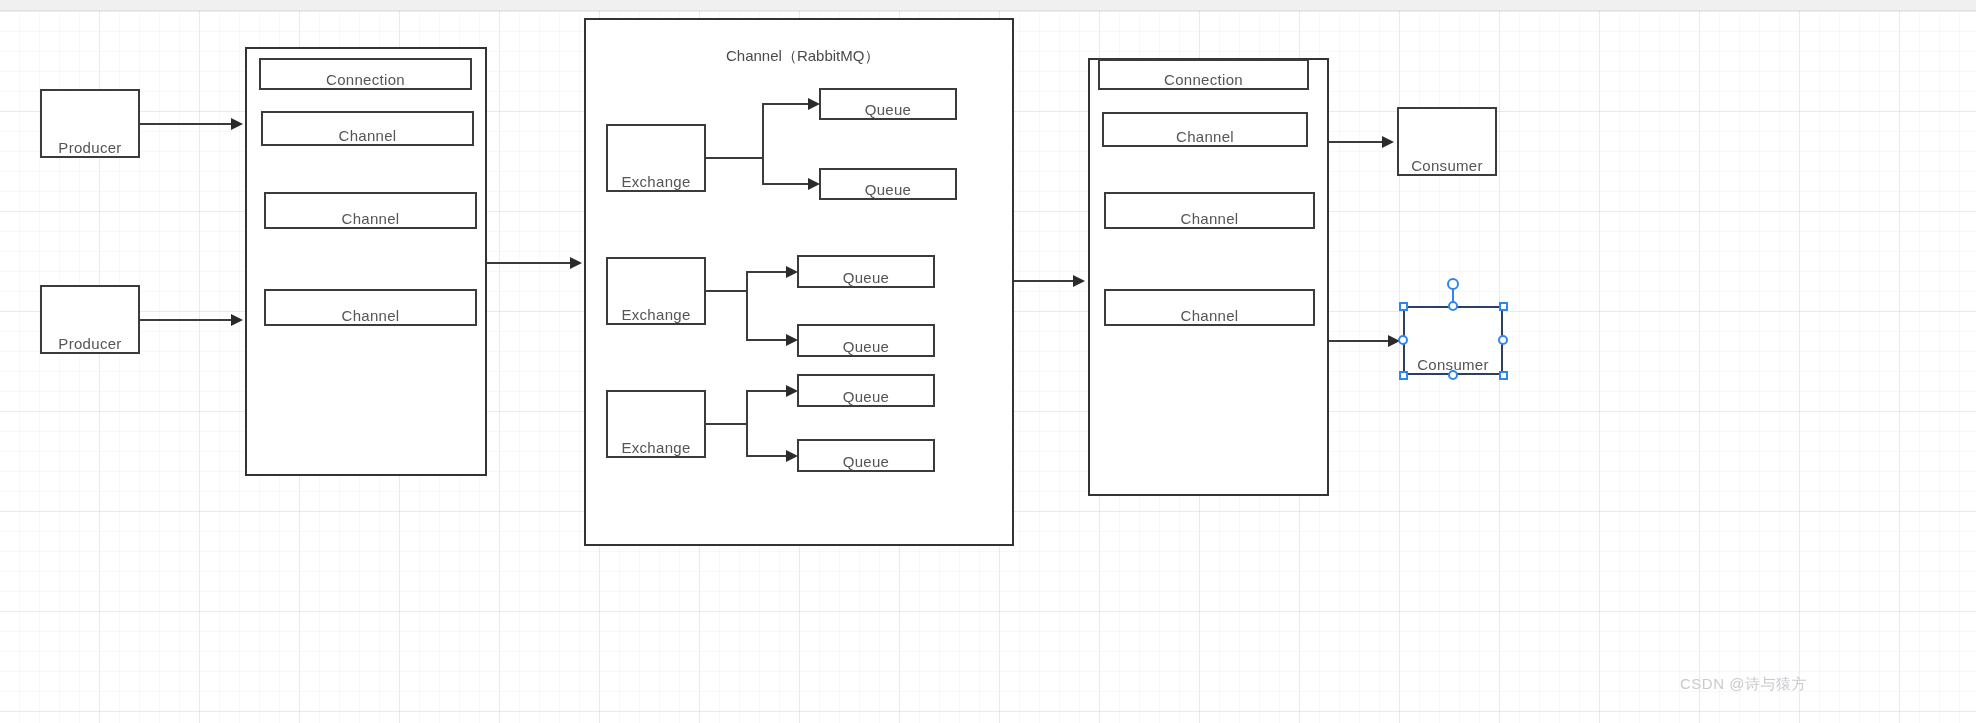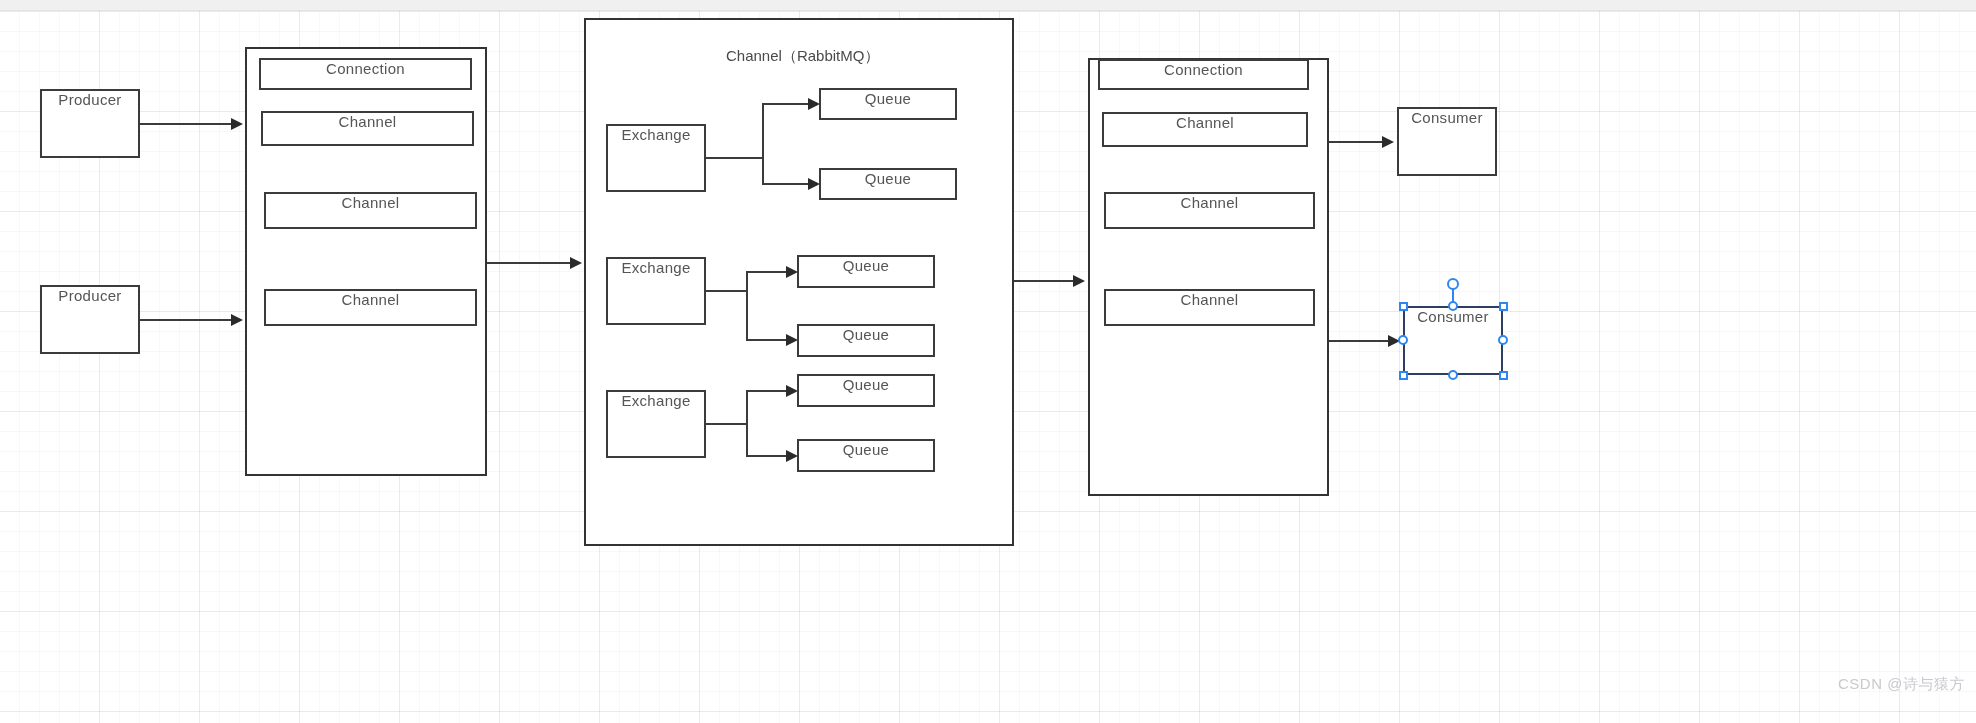"Connection" .box { align-items: flex-start -> flex-end }
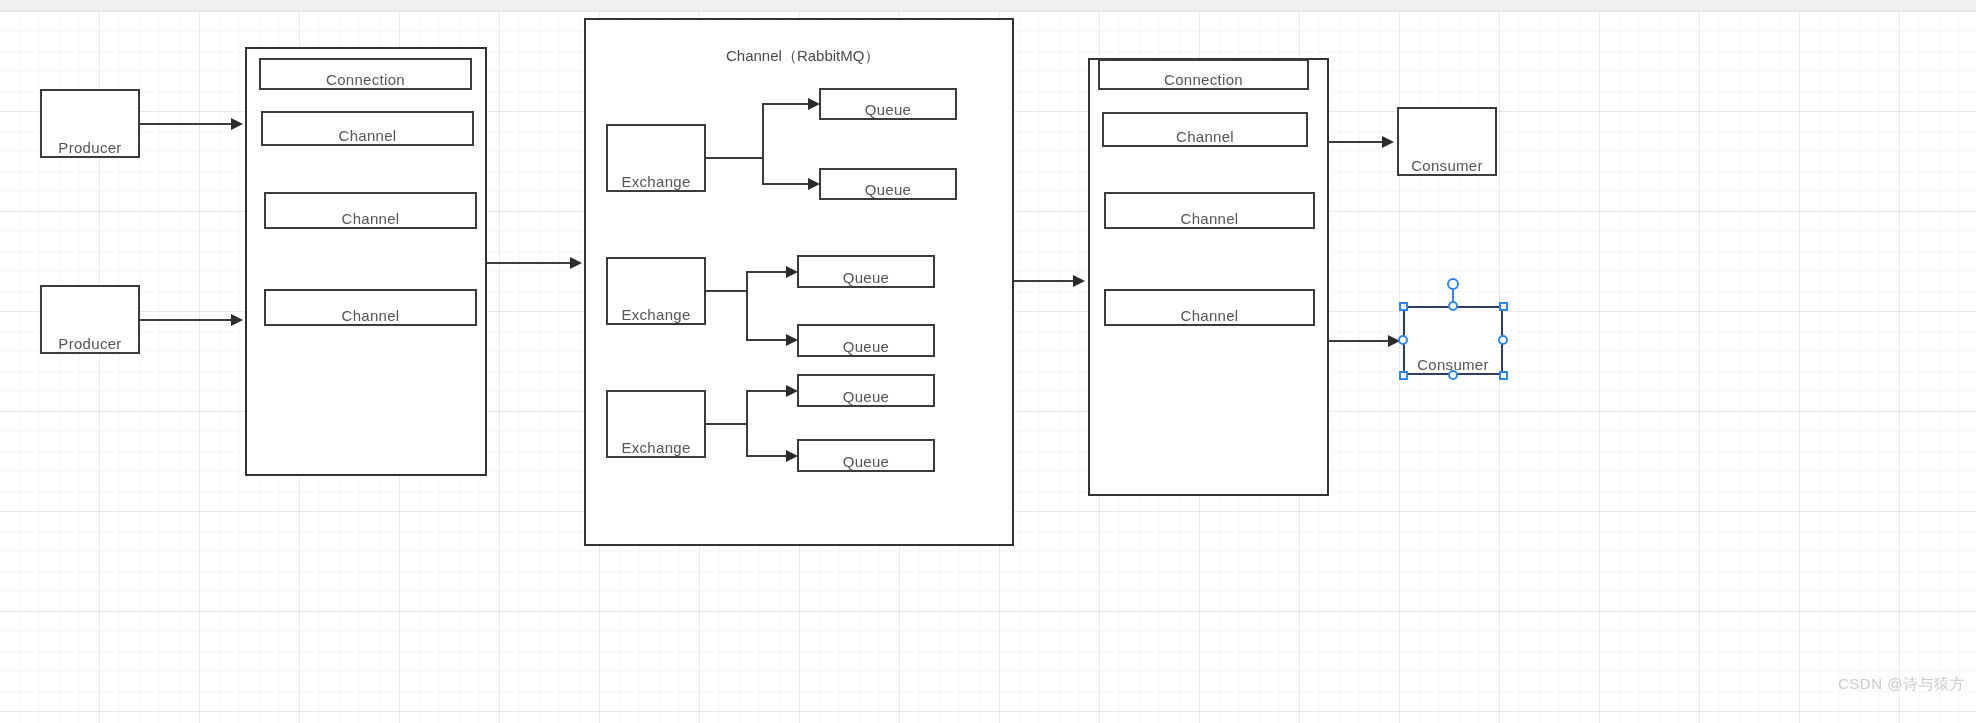"CSDN @诗与猿方" div { left: 1838px -> 1680px }
